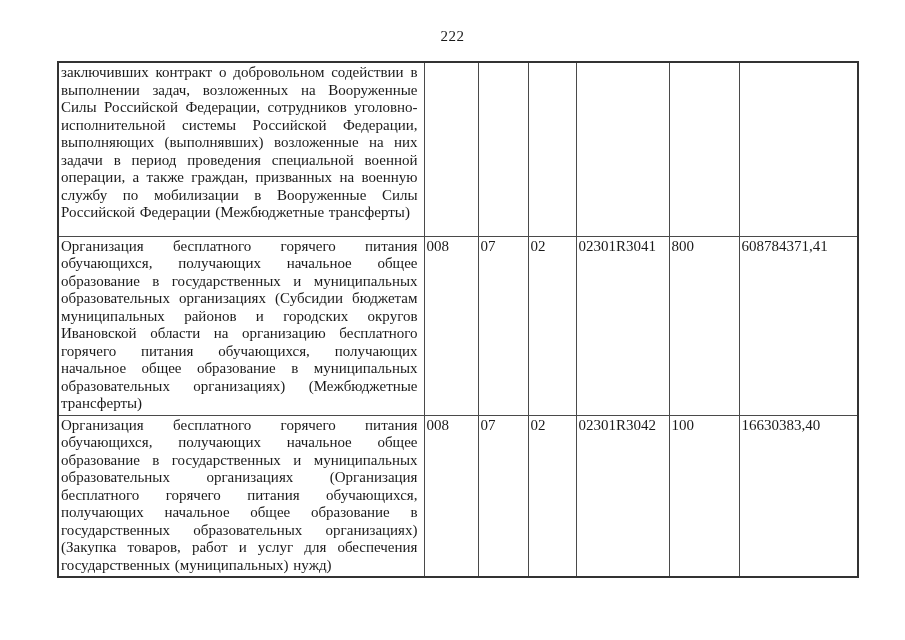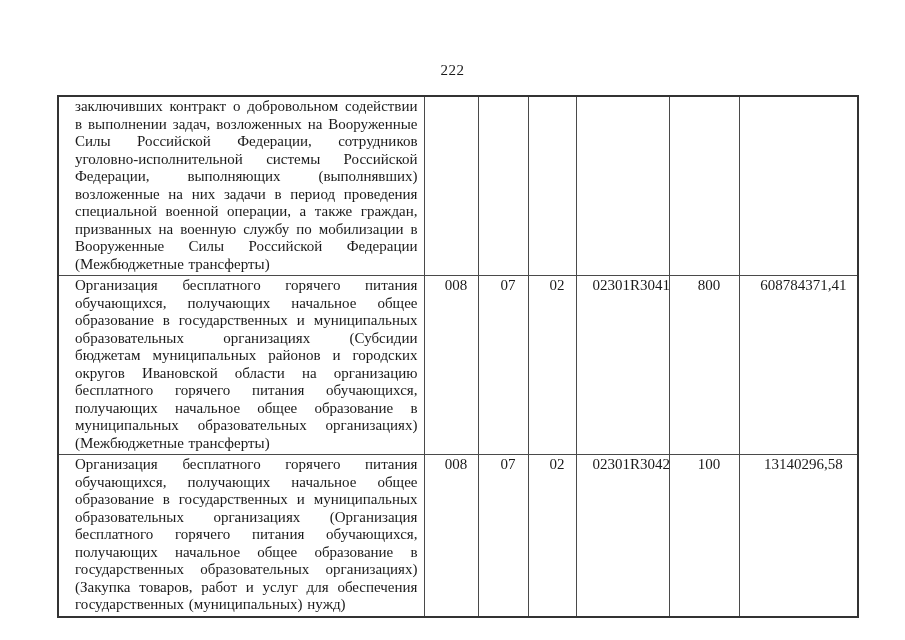"222" .page-number { padding-top: 61px -> 27px }
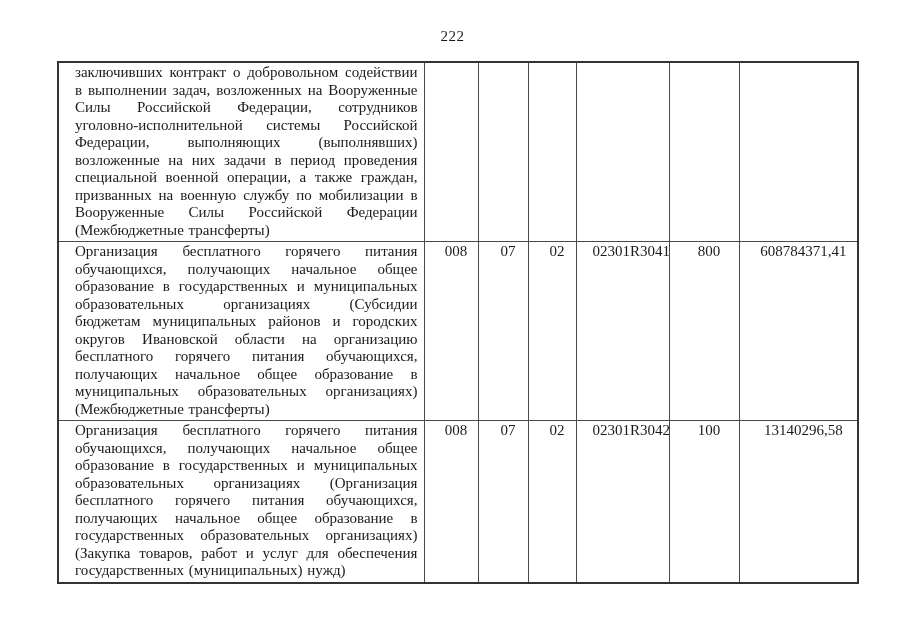"заключивших контракт о добровольном" table.budget-table td { padding: 1px 6px 2px 16px -> 1px 6px 2px 2px }
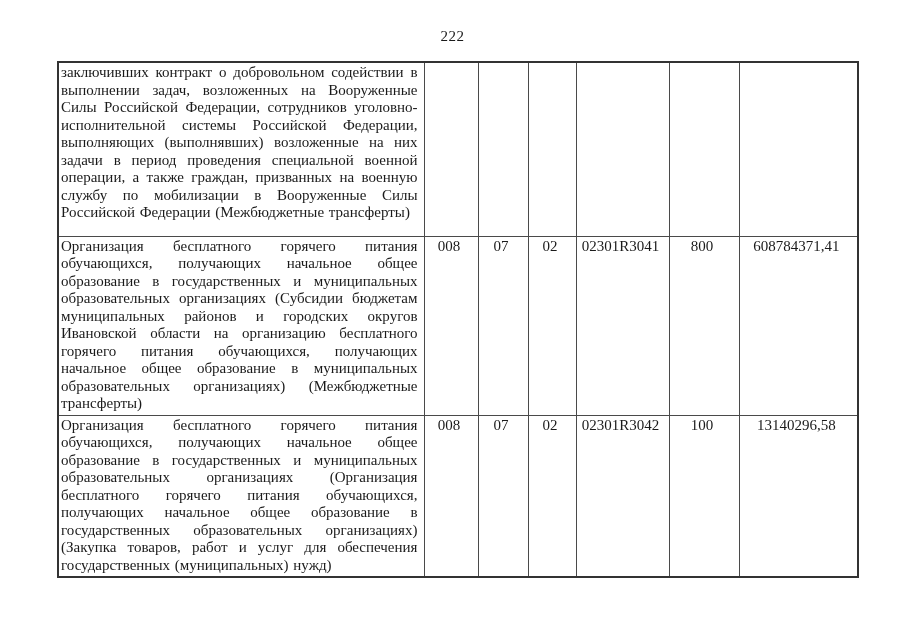"008" td.cell-val { text-align: center -> left }
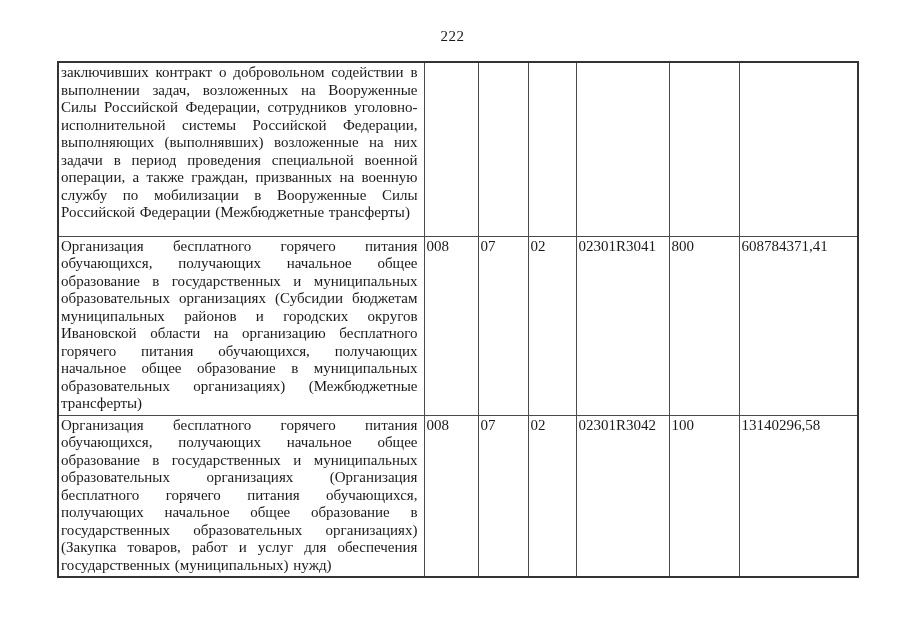"13140296,58" td.cell-val { text: 13140296,58 -> 16630383,40 }
